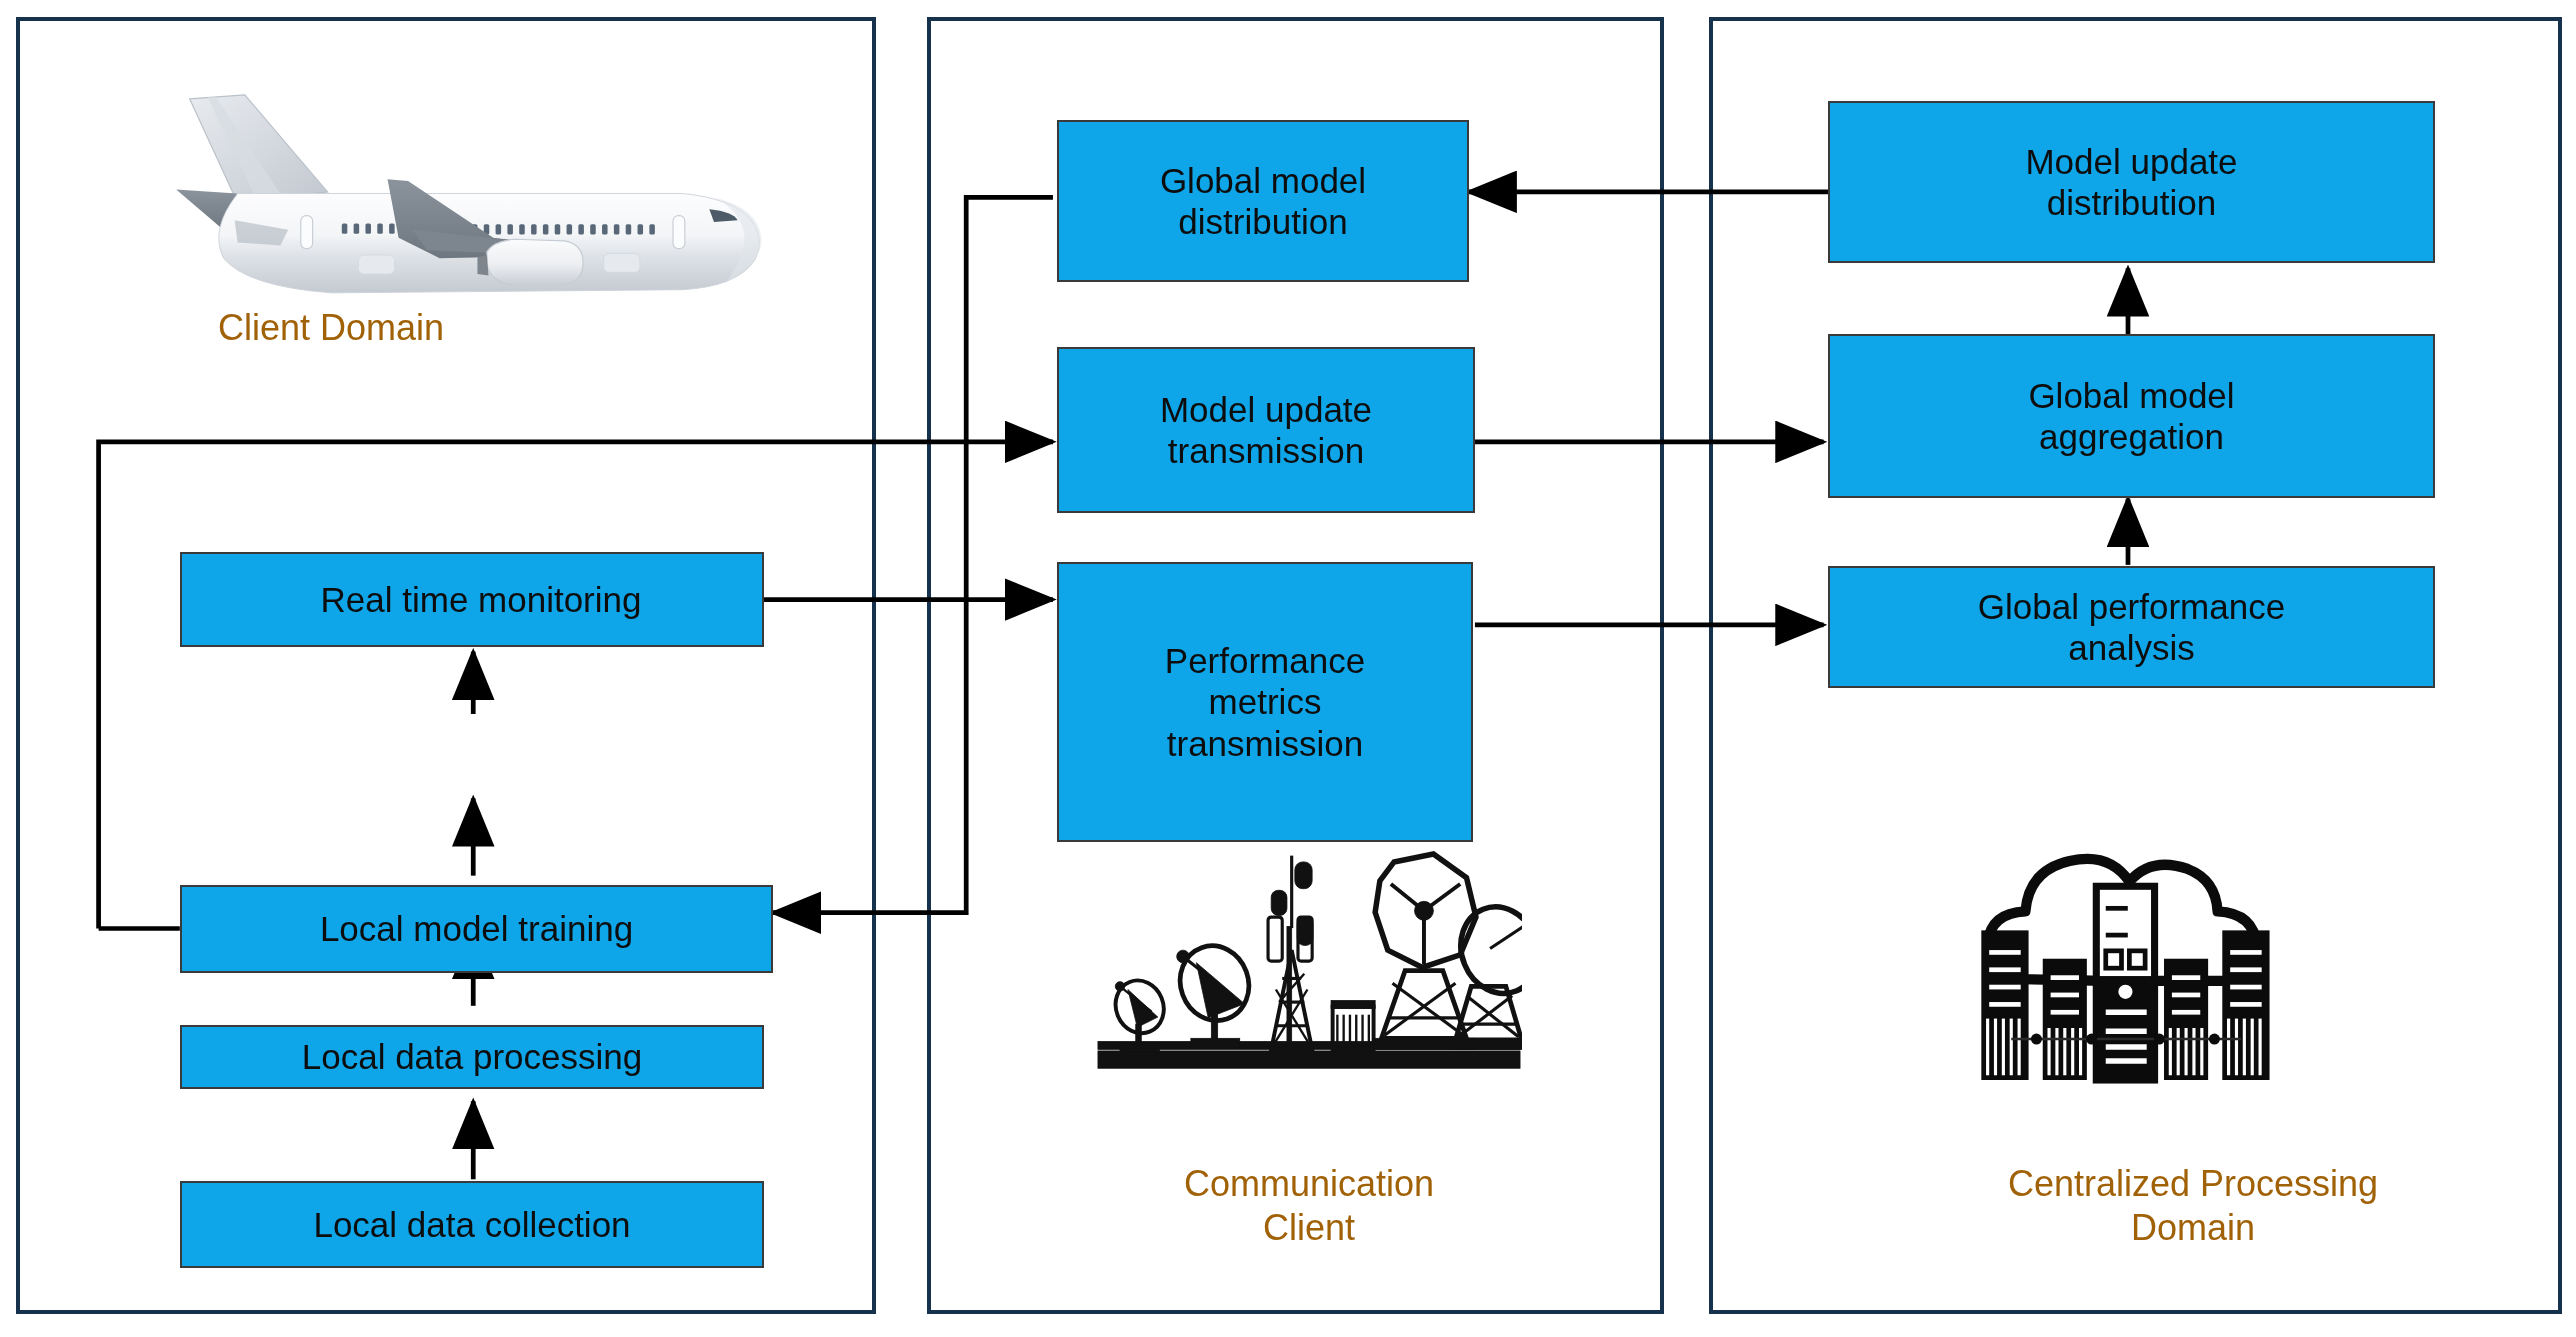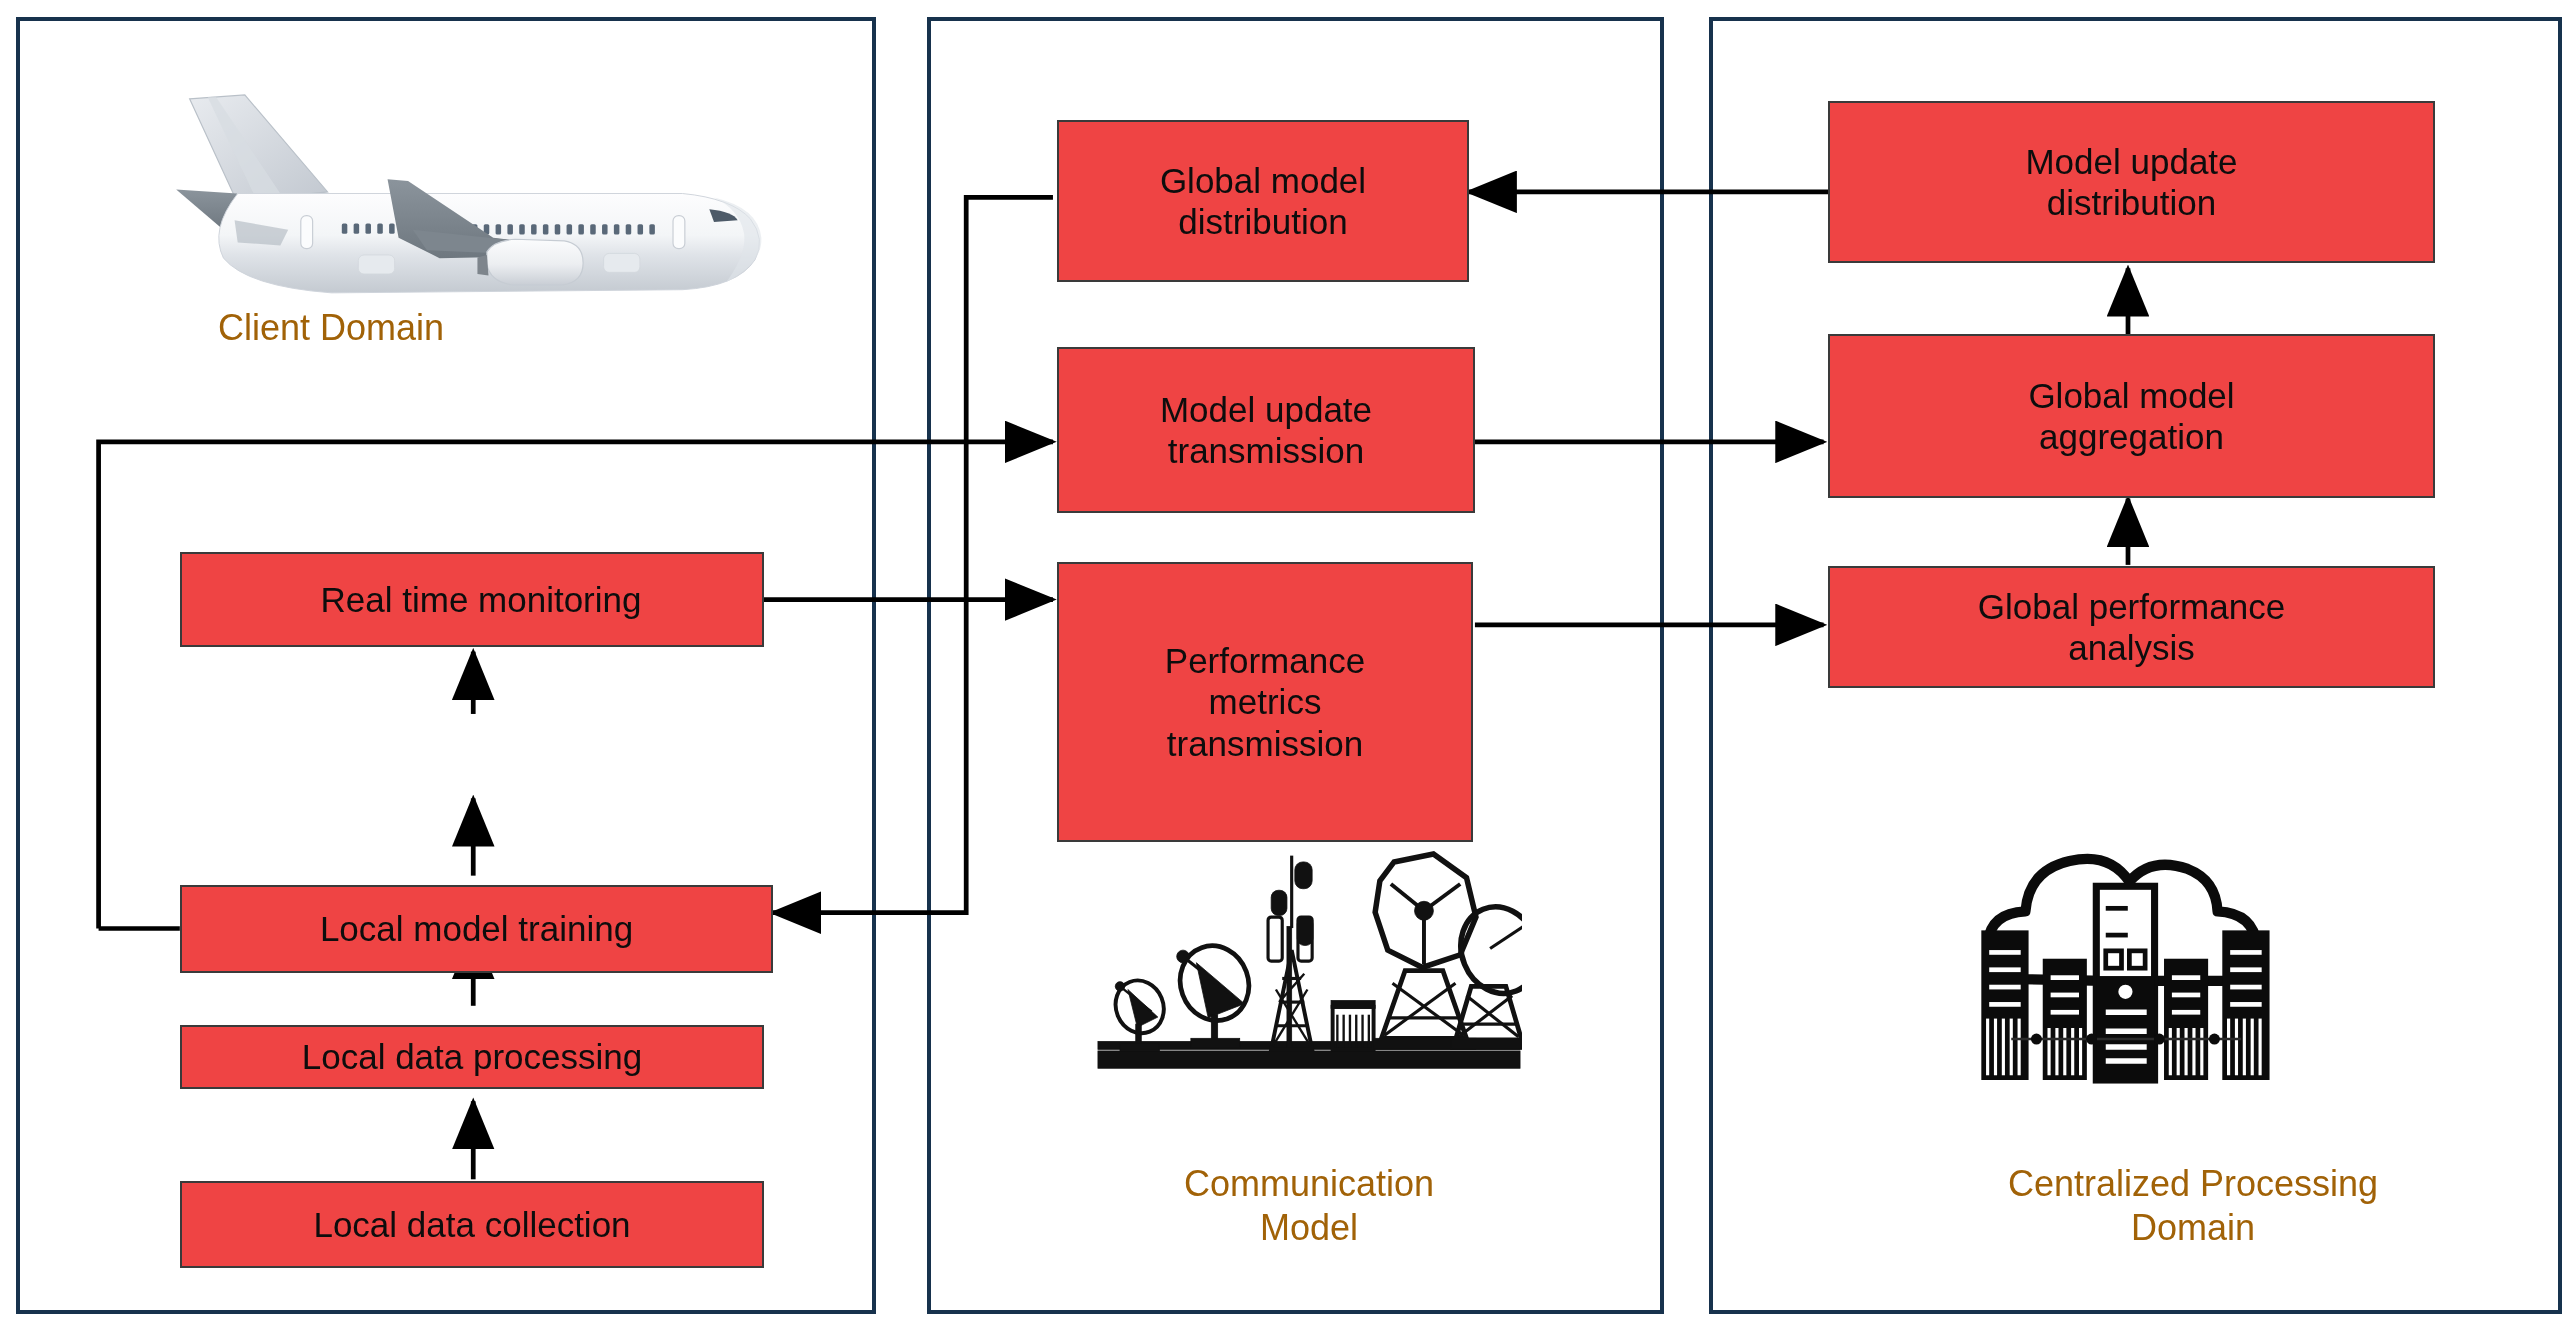"Global model" .nodebox { background: #ef4444 -> #0ea5e9 }
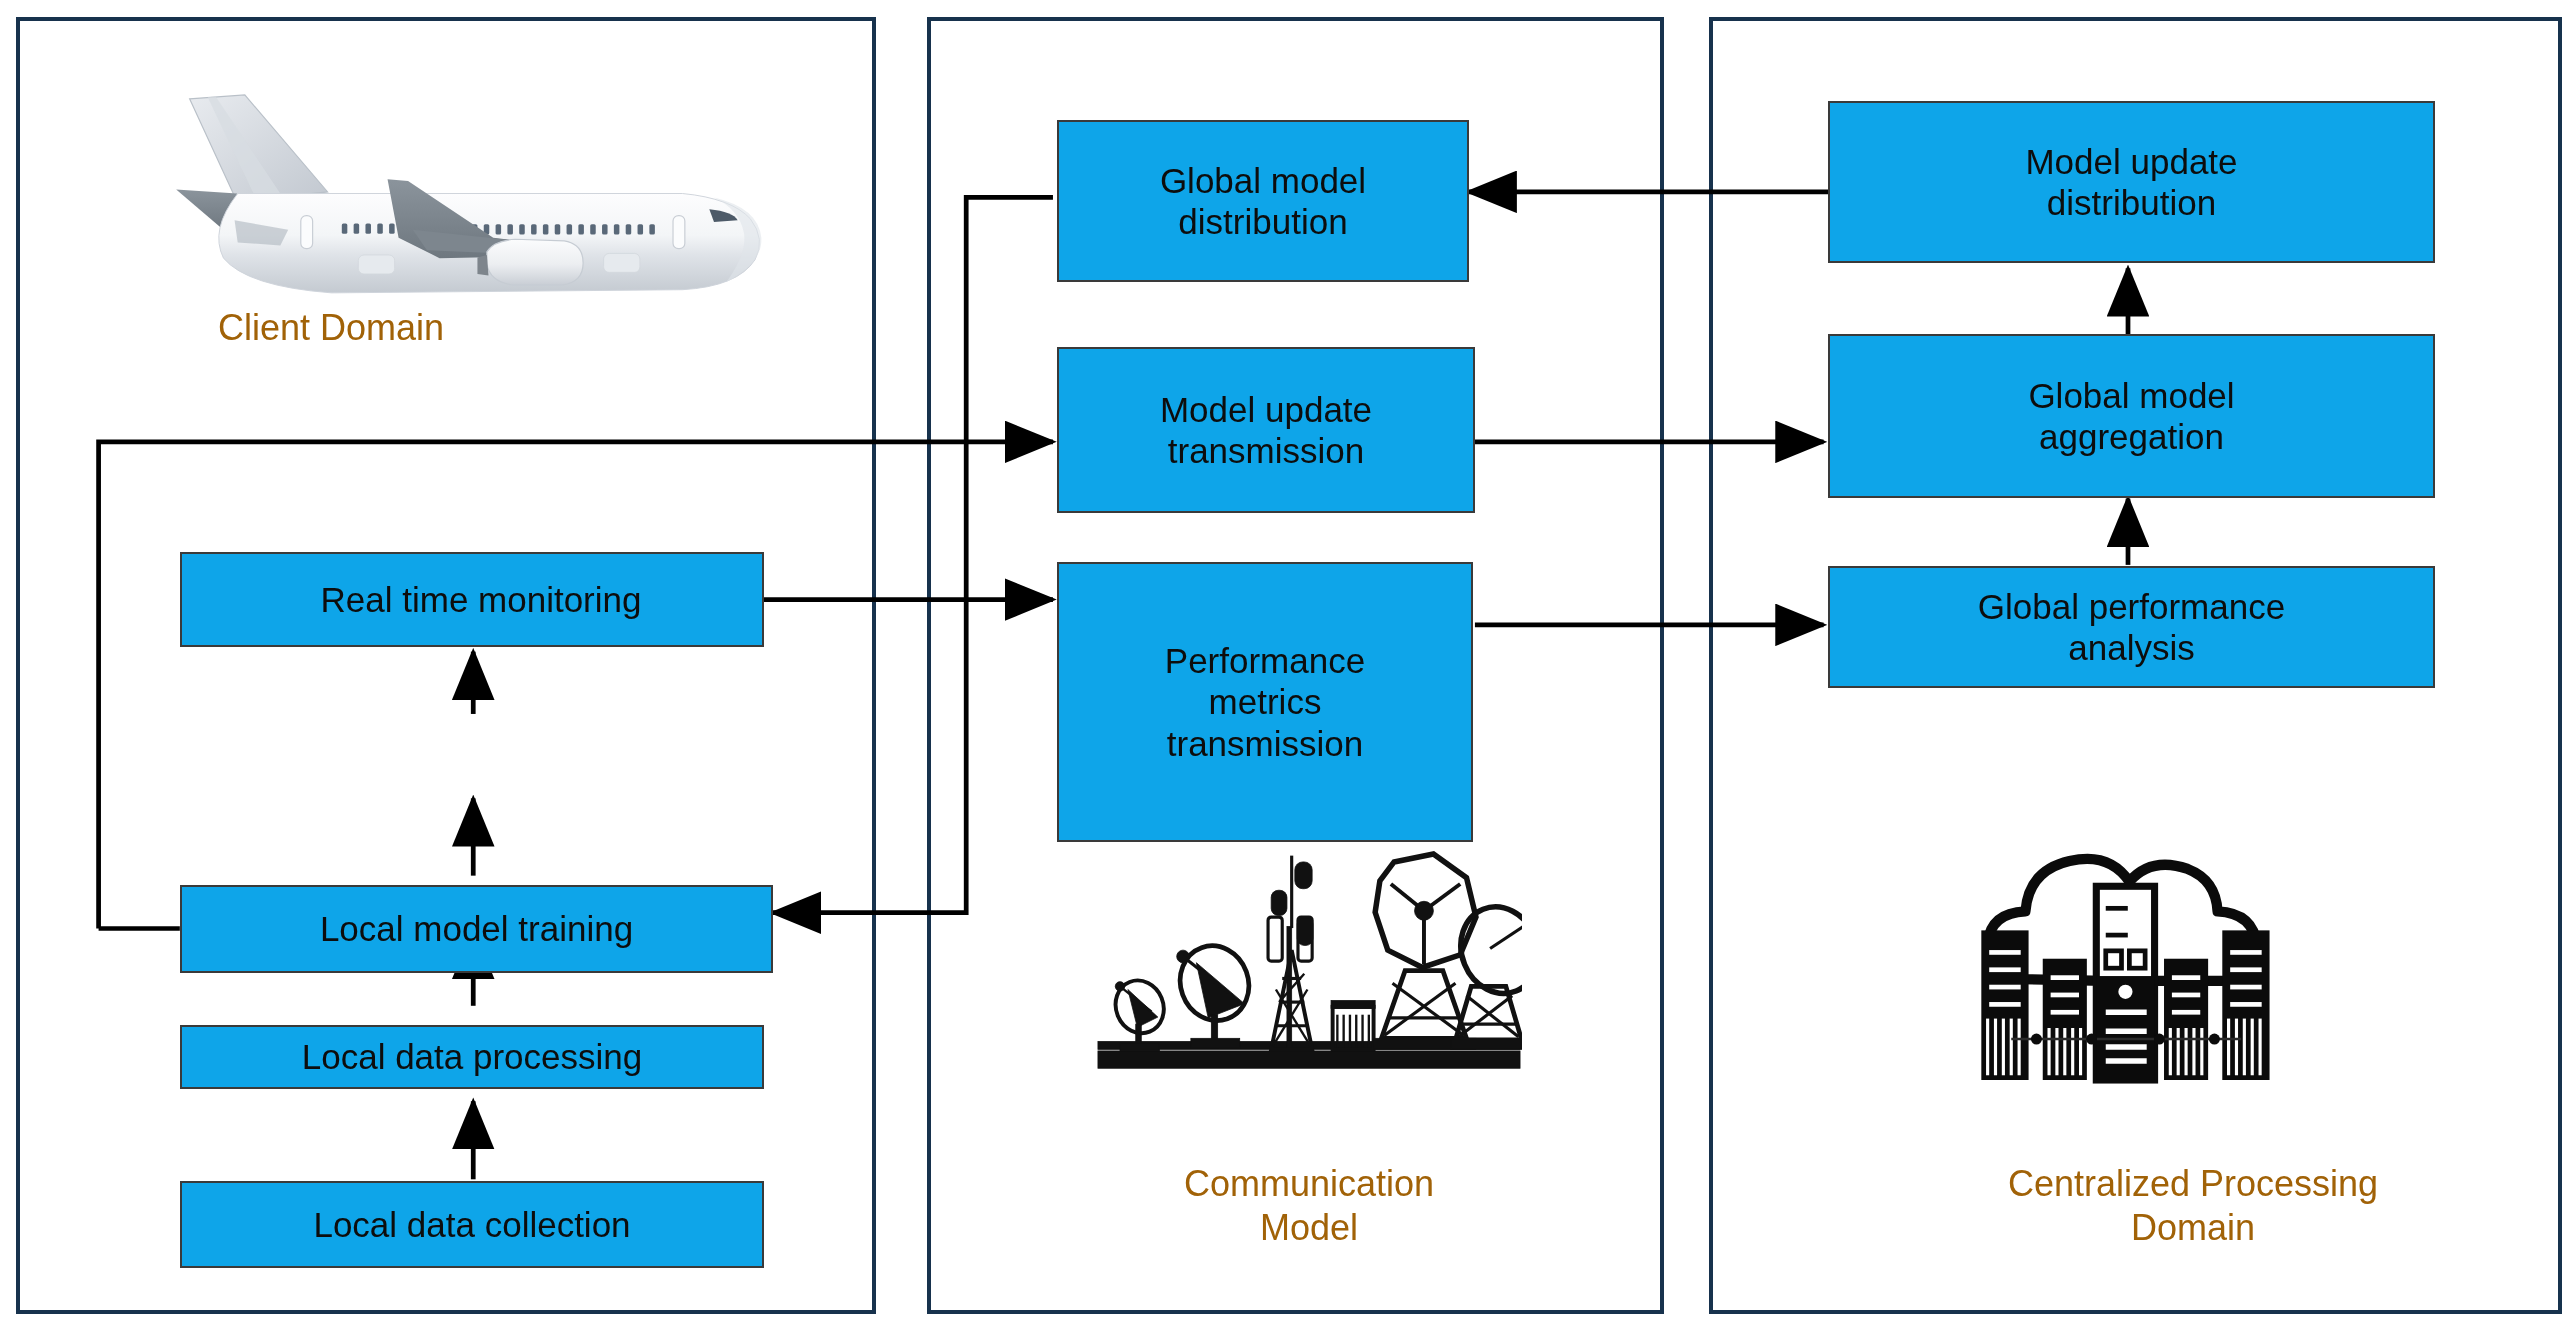"Communication" div.domain-label { text: Model -> Client }
